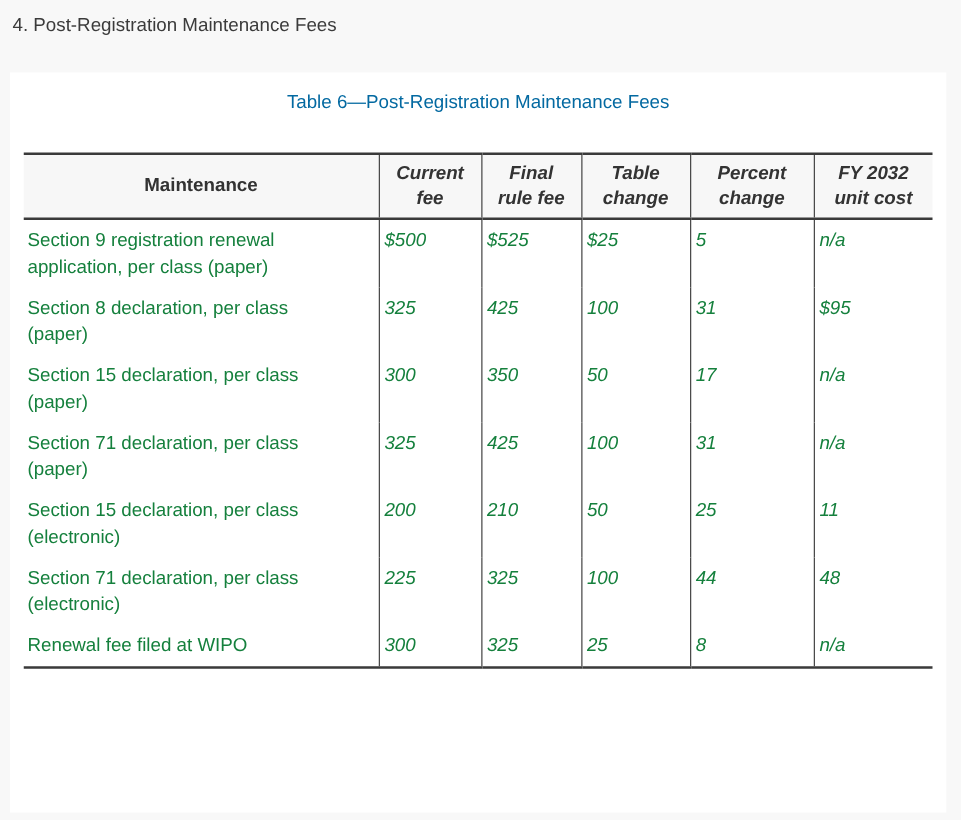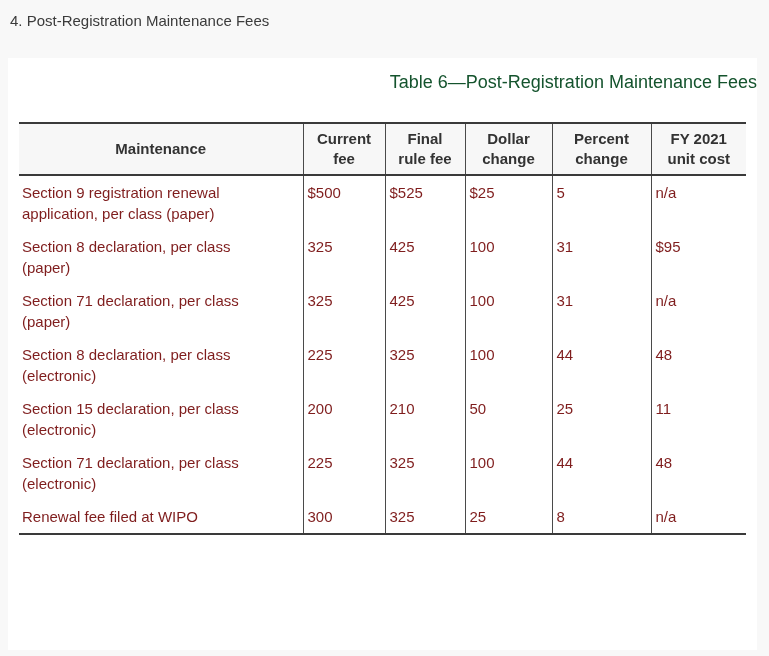"Table 6—Post-Registration Maintenance" .table-title { color: #14532d -> #0369a1; font-size: 18px -> 15px; text-align: right -> center }
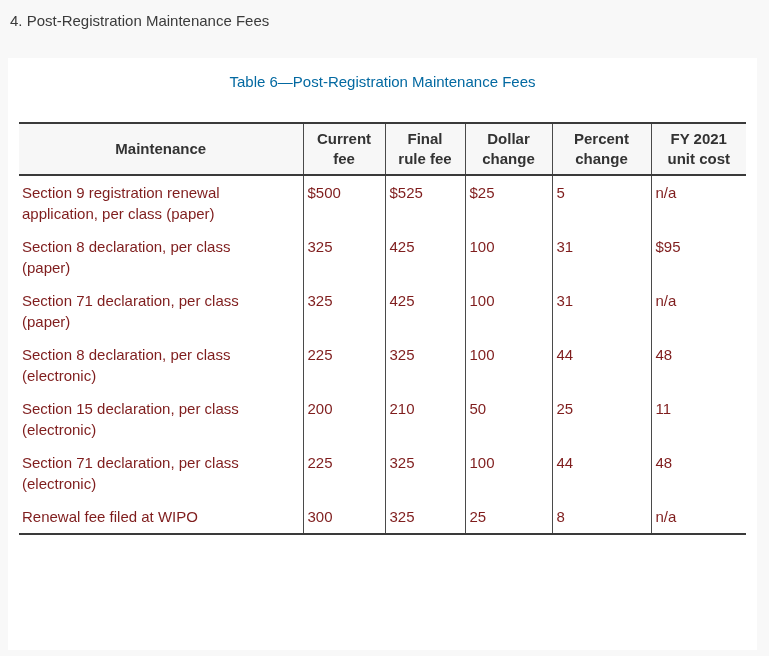"Current" table.fees th + th, table.fees td + td { font-style: none -> italic }
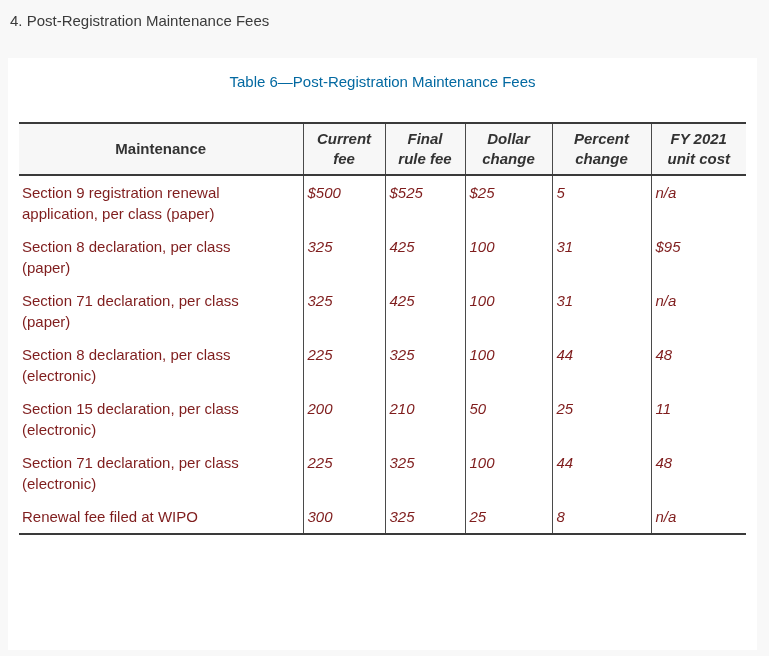"Dollar" span.hline { text: Dollar -> Table }
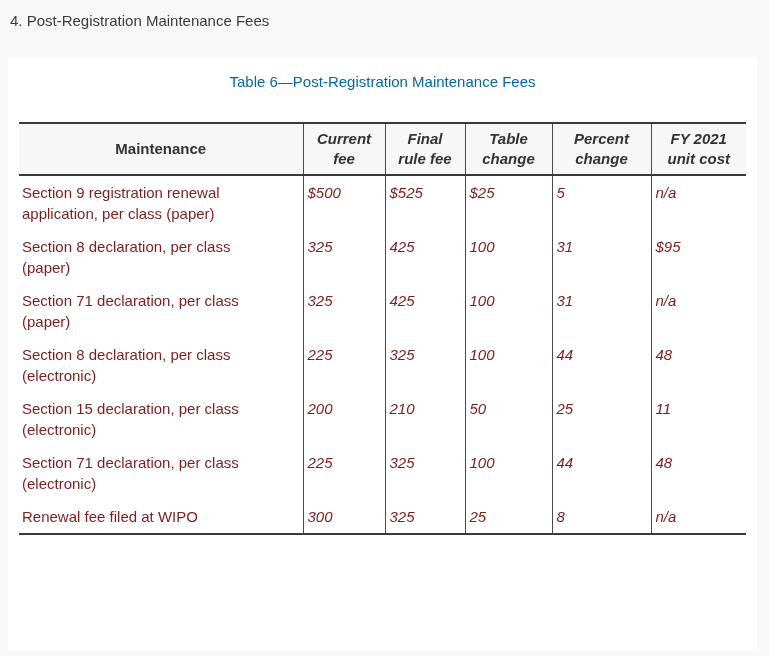"FY 2021" span.hline { text: 2021 -> 2032 }
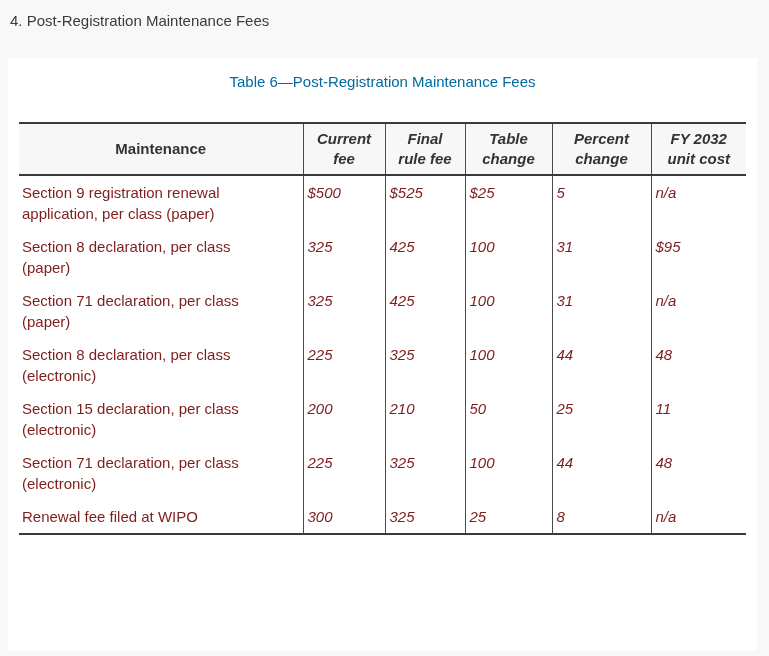"Section 9 registration renewal" table.fees tbody td { color: #7f1d1d -> #15803d }
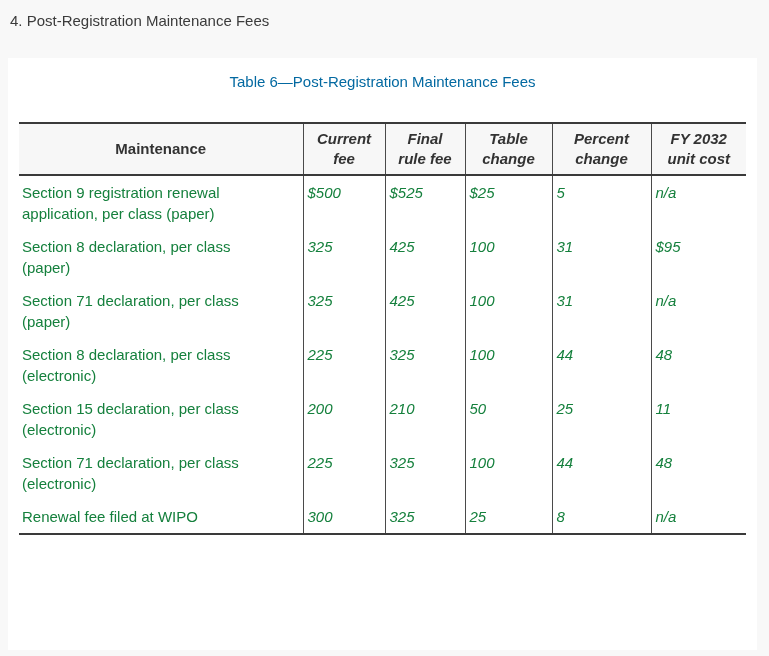"Section 15 declaration, per class (paper)" tr { html: none -> <tr> <td>Section 15 declaration, per class (paper)</td> <td>300</td> <td>350</td> <td>50</td> <td>17</td> <td>n/a</td> </tr> }
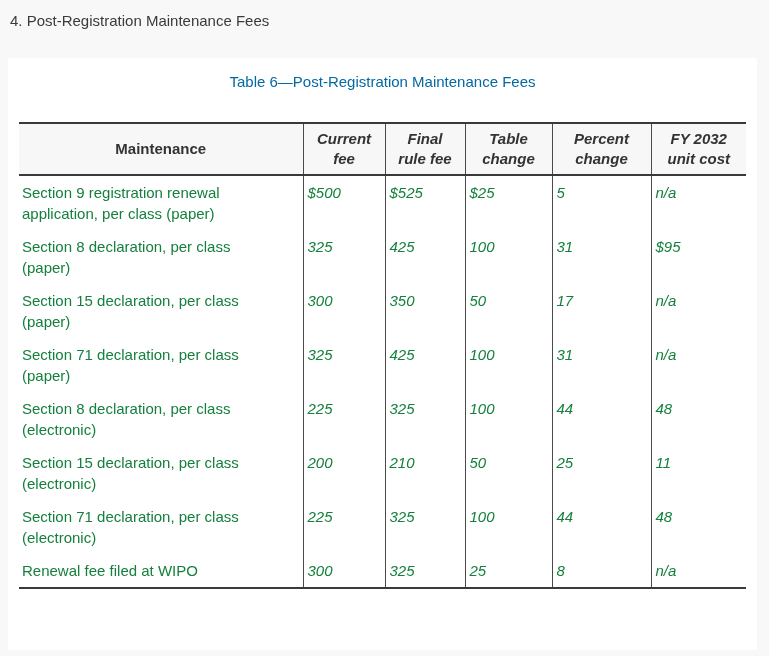"Section 8 declaration, per class (electronic)" tr { html: <tr> <td>Section 8 declaration, per class (electronic)</td> <td>225</td> <td>325</td> <td>100</td> <td>44</td> <td>48</td> </tr> -> none }
